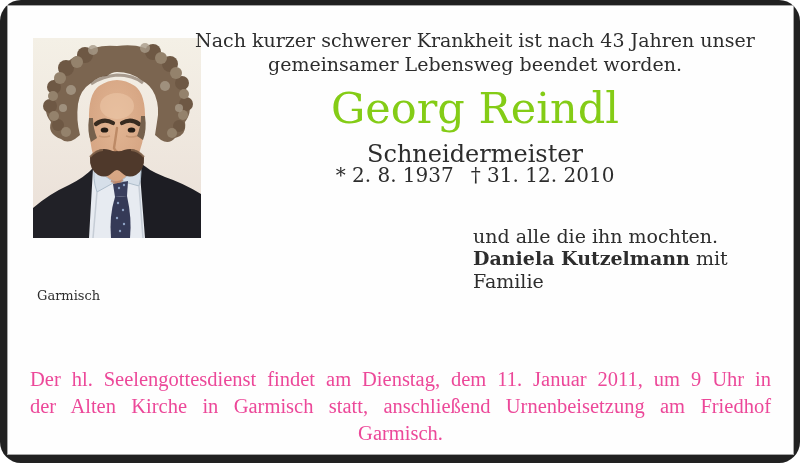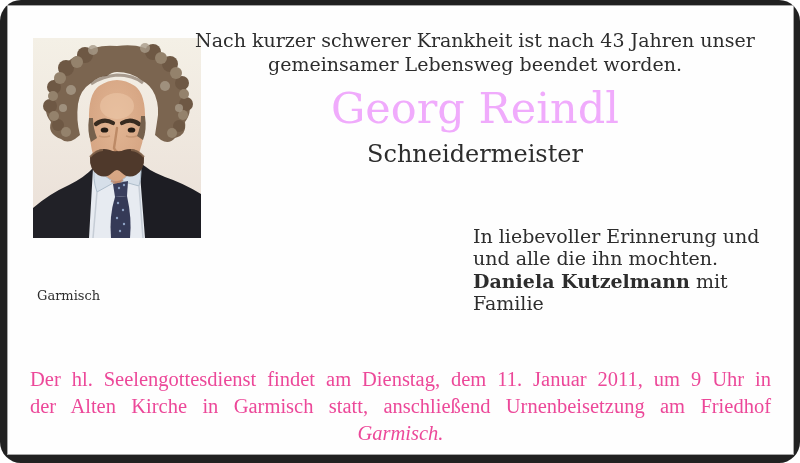"Georg Reindl" .name { color: #f0abfc -> #84cc16 }
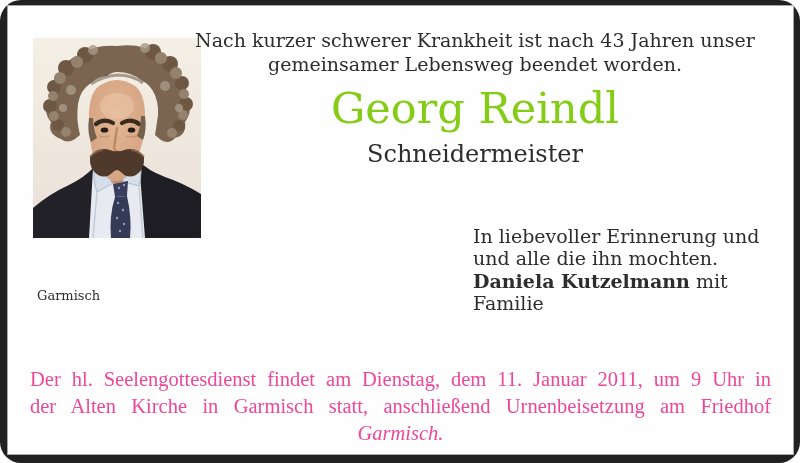"* 2. 8. 1937 †" div.dates { html: none -> <div> <span>* 2. 8. 1937</span><span>† 31. 12. 2010</span> </div> }
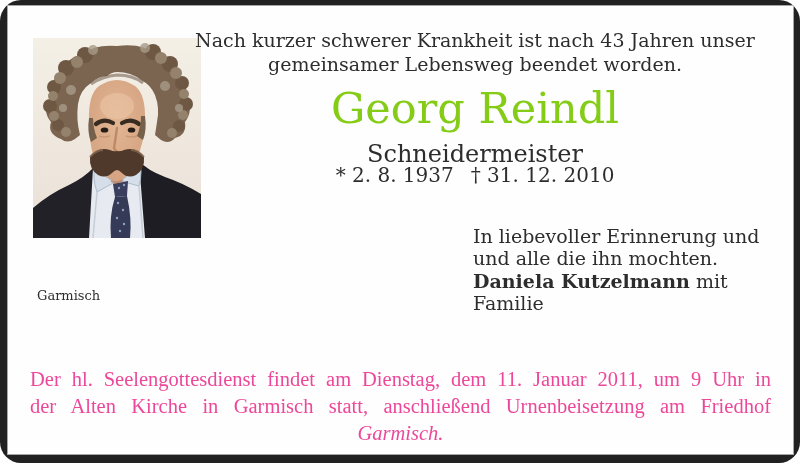"In liebevoller Erinnerung und" div { html: <div>In liebevoller Erinnerung und</div> -> none }
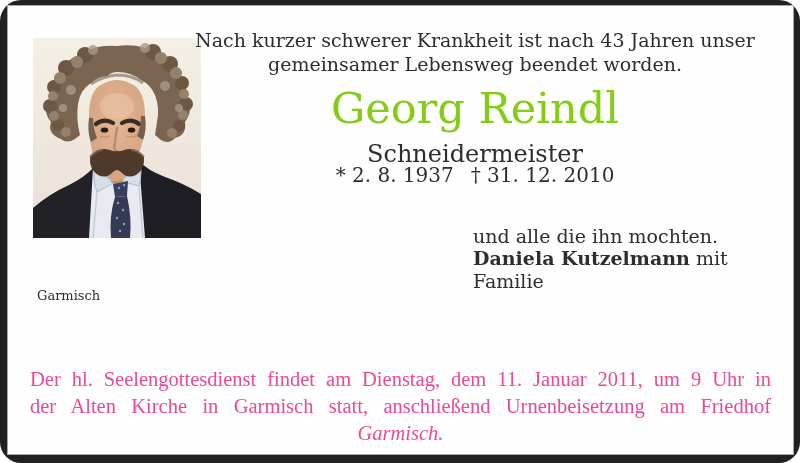"Garmisch." .cline { font-style: italic -> none }
